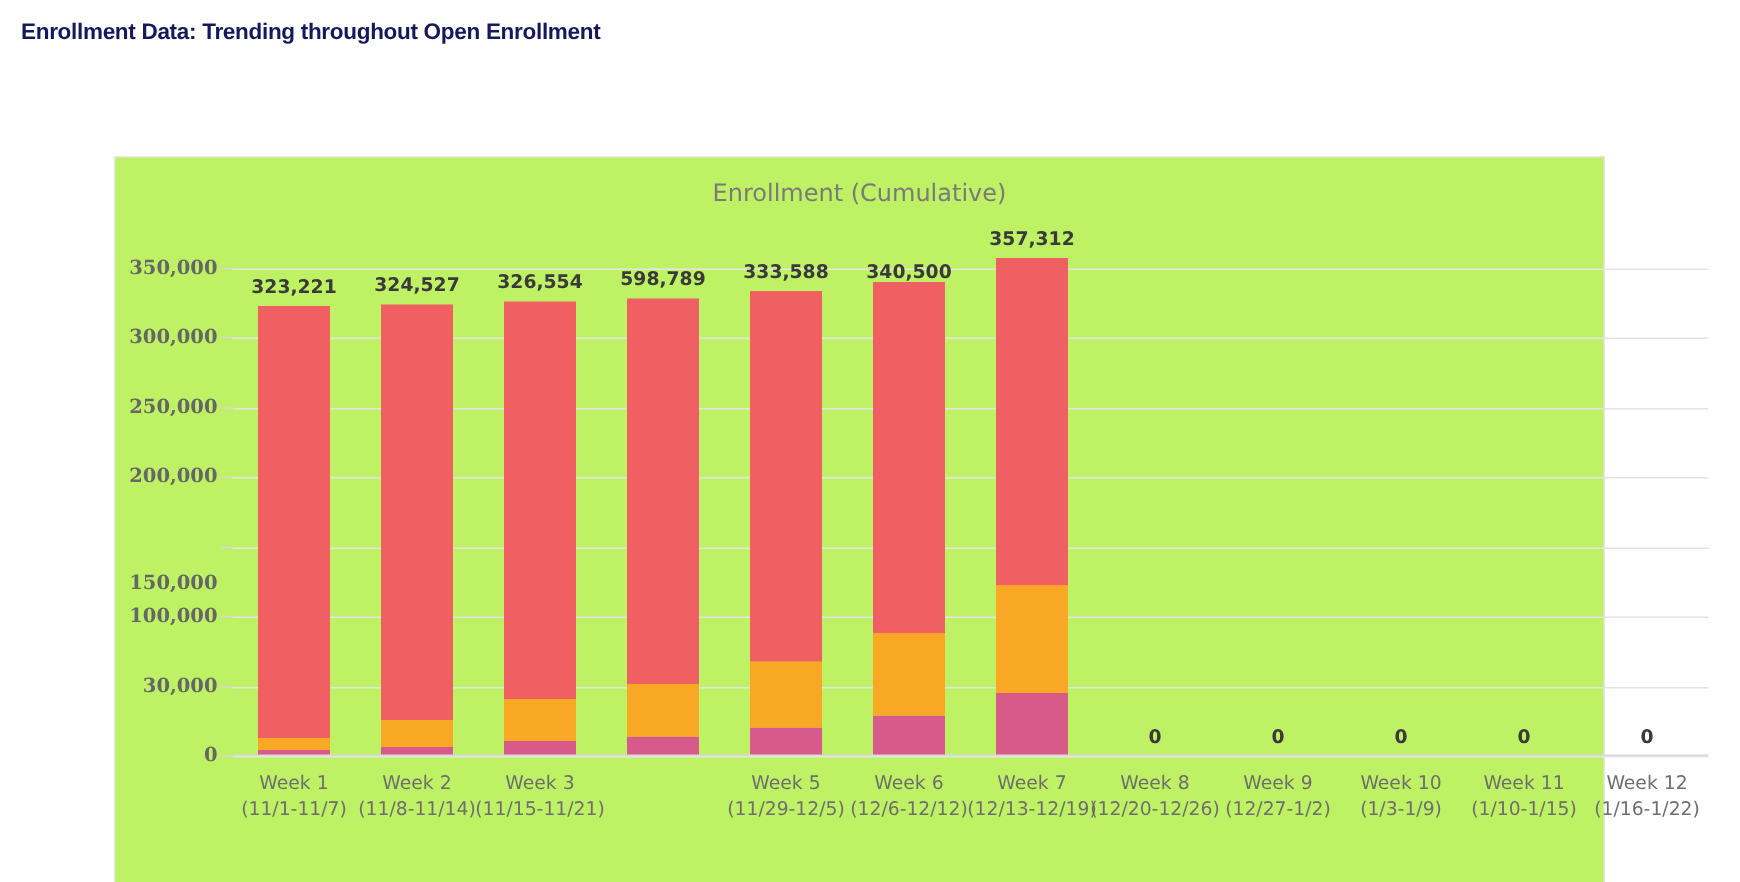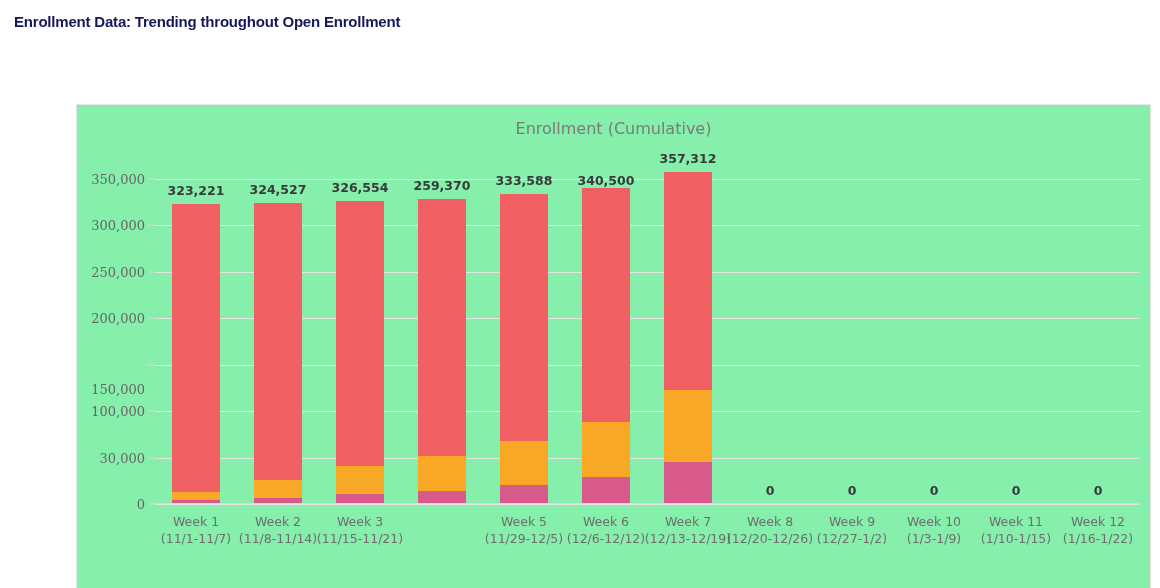"Enrollment (Cumulative)" #chart-card { background: #86efac -> #bef264; width: 1075px -> 994px }
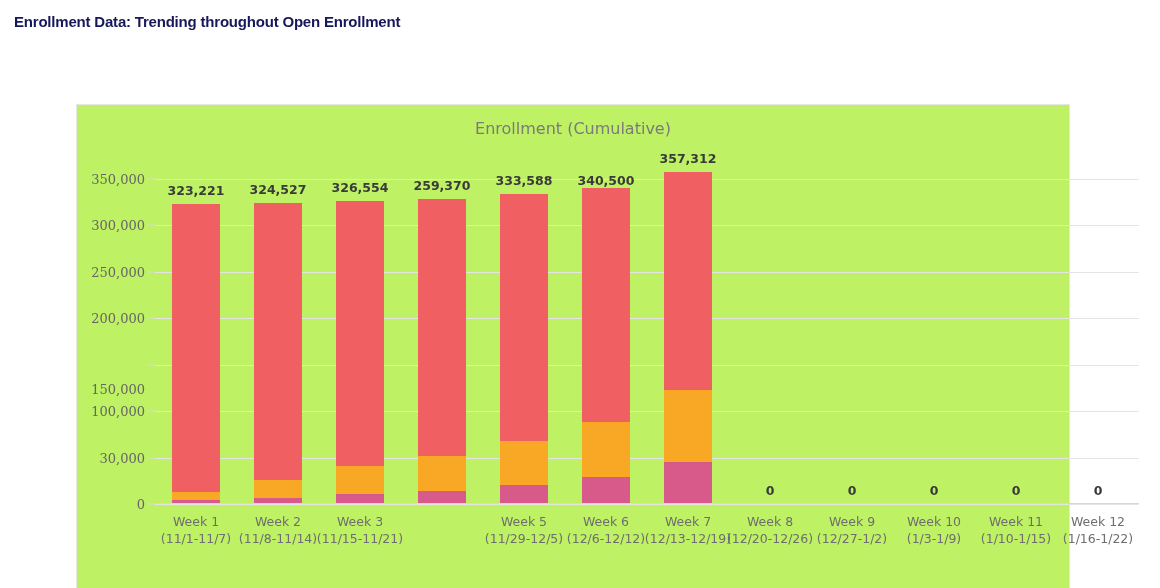"350,000" .ytick { font-weight: none -> bold }
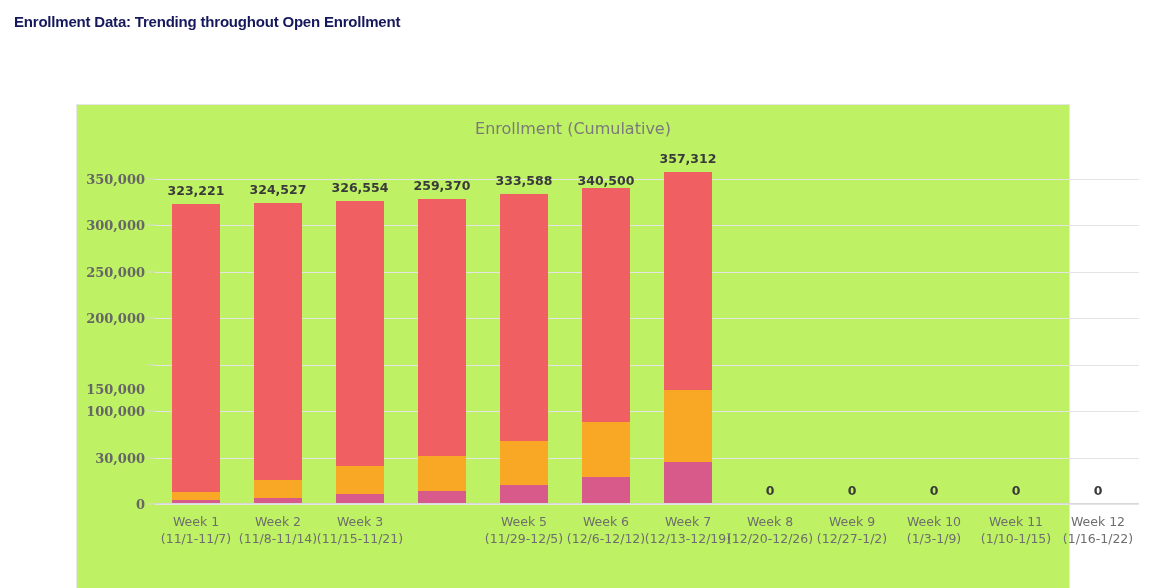"259,370" div.bar-total { text: 259,370 -> 598,789 }
